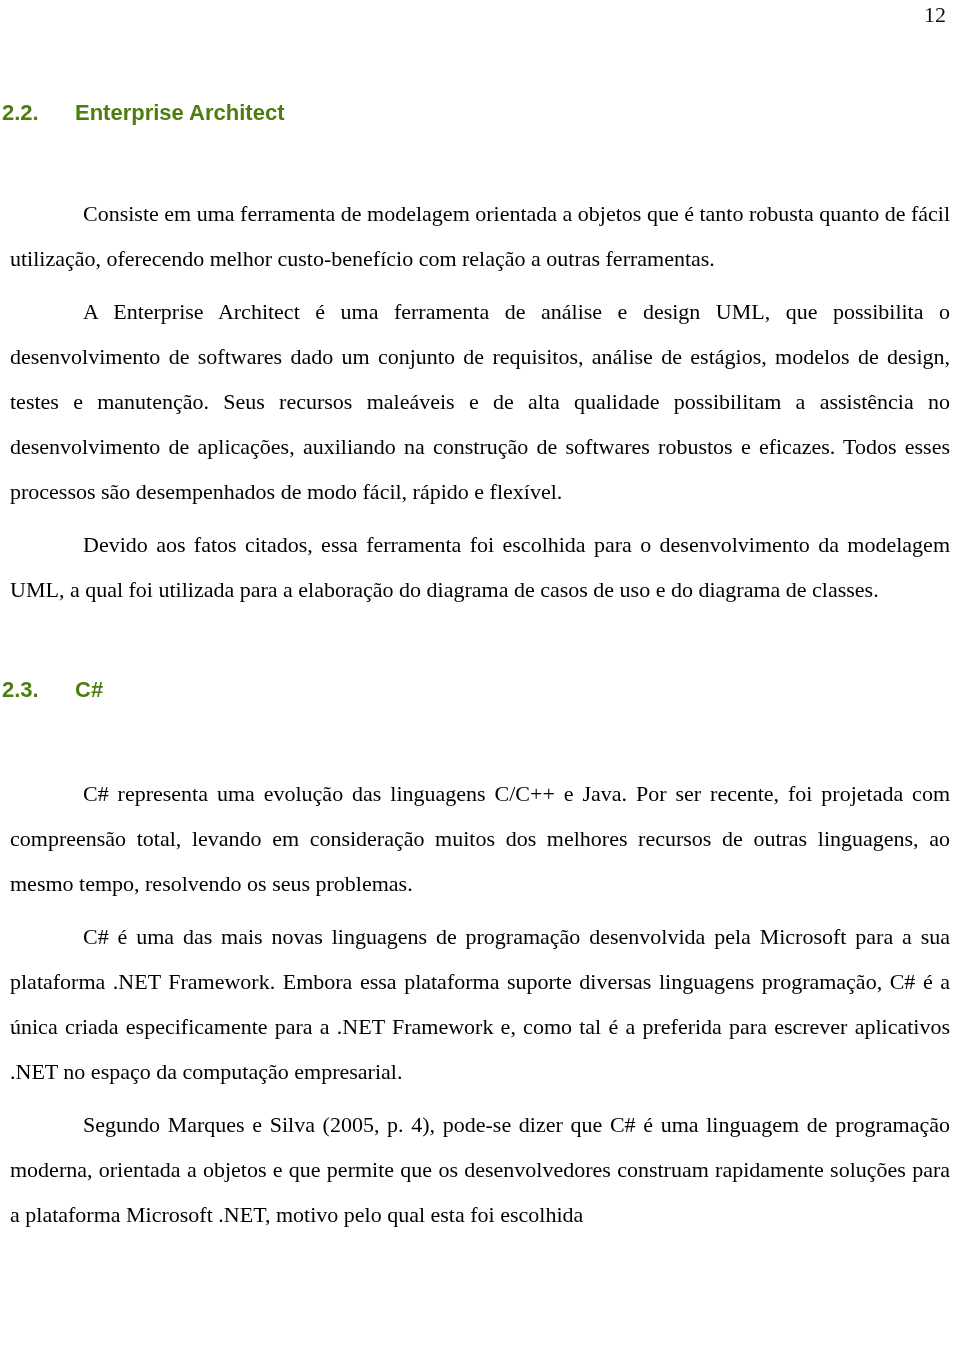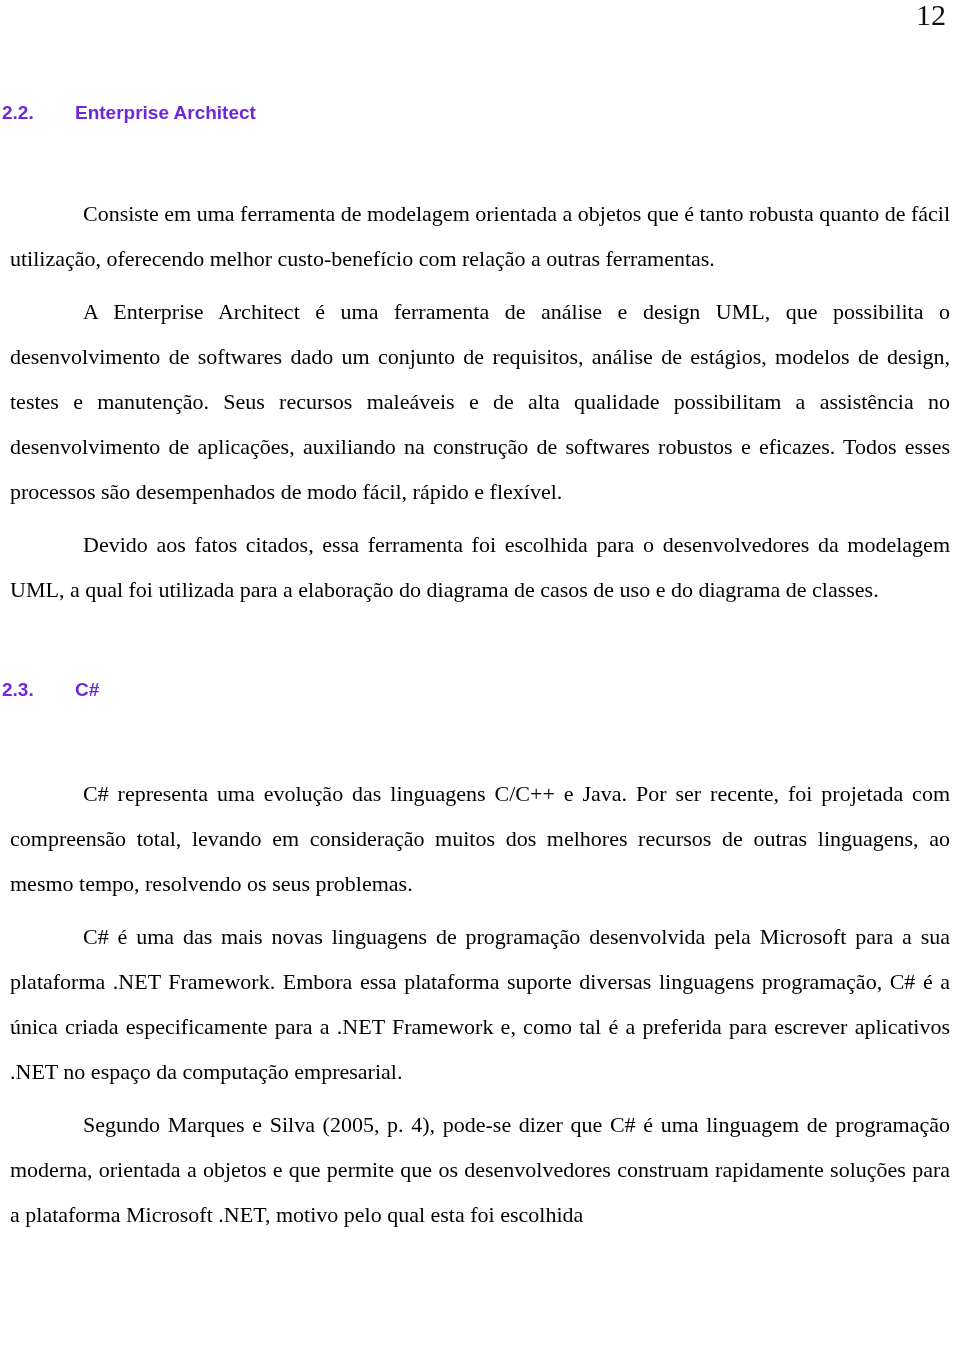"12" .page-number { font-size: 30px -> 22px }
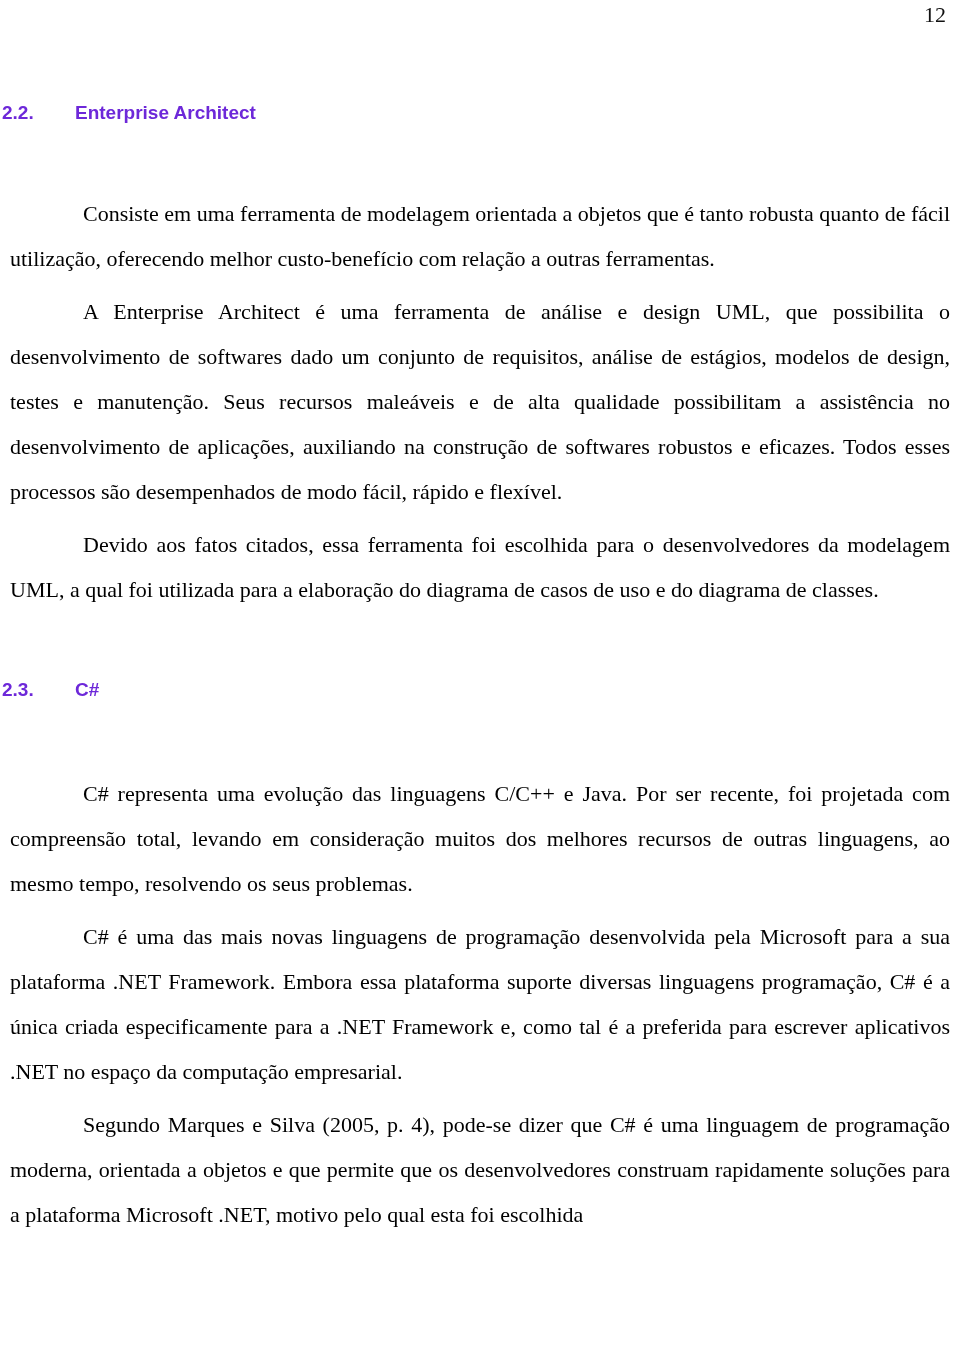"2.2. Enterprise Architect" .section-heading { color: #6d28d9 -> #4d7c0f; font-size: 19px -> 22px }
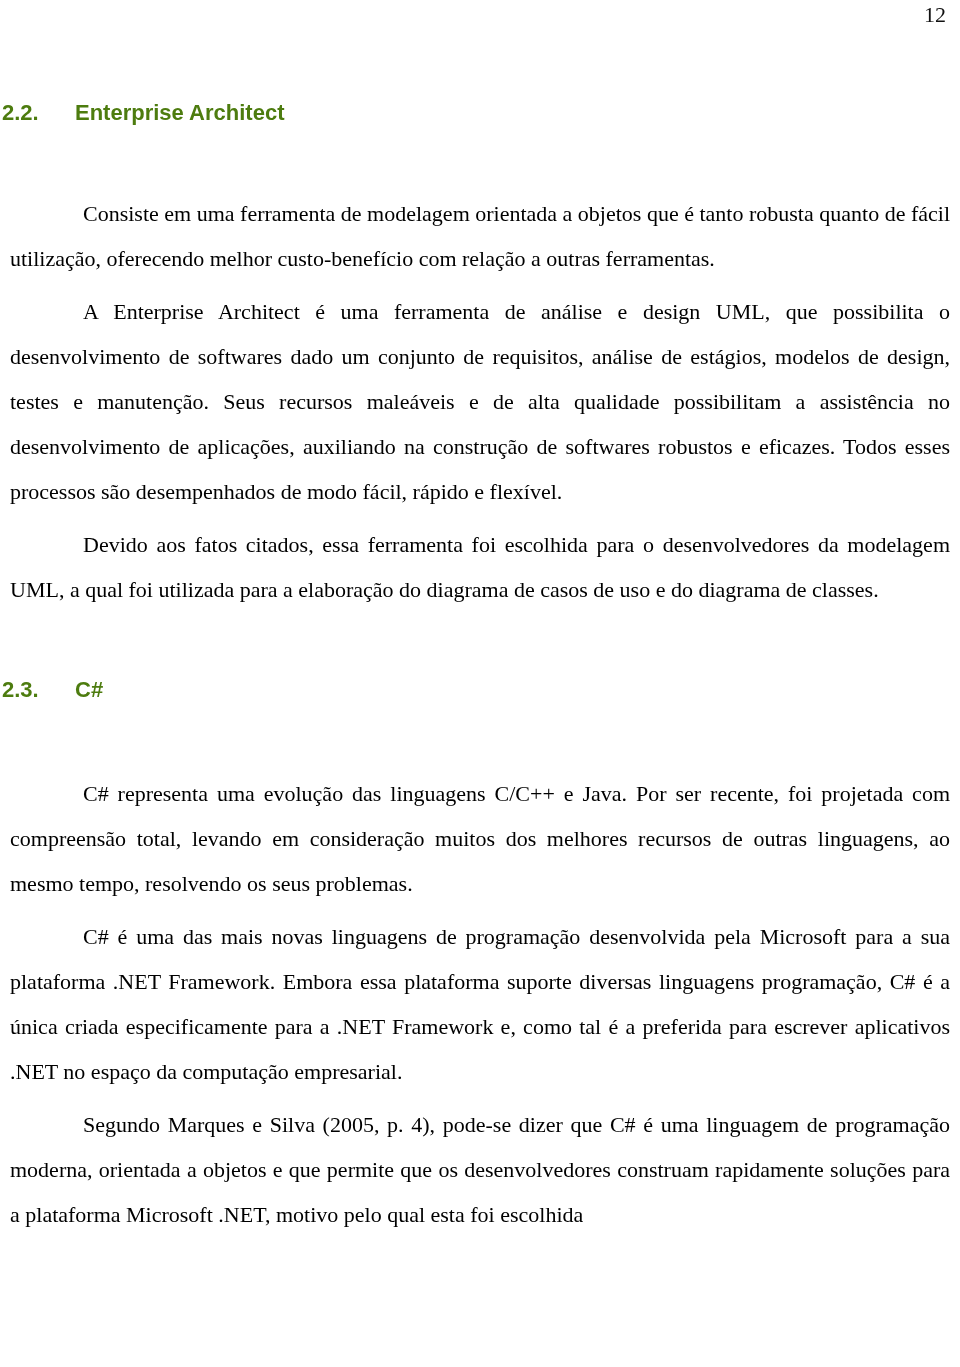"Devido aos fatos citados, essa" p.body { text: desenvolvedores -> desenvolvimento }
